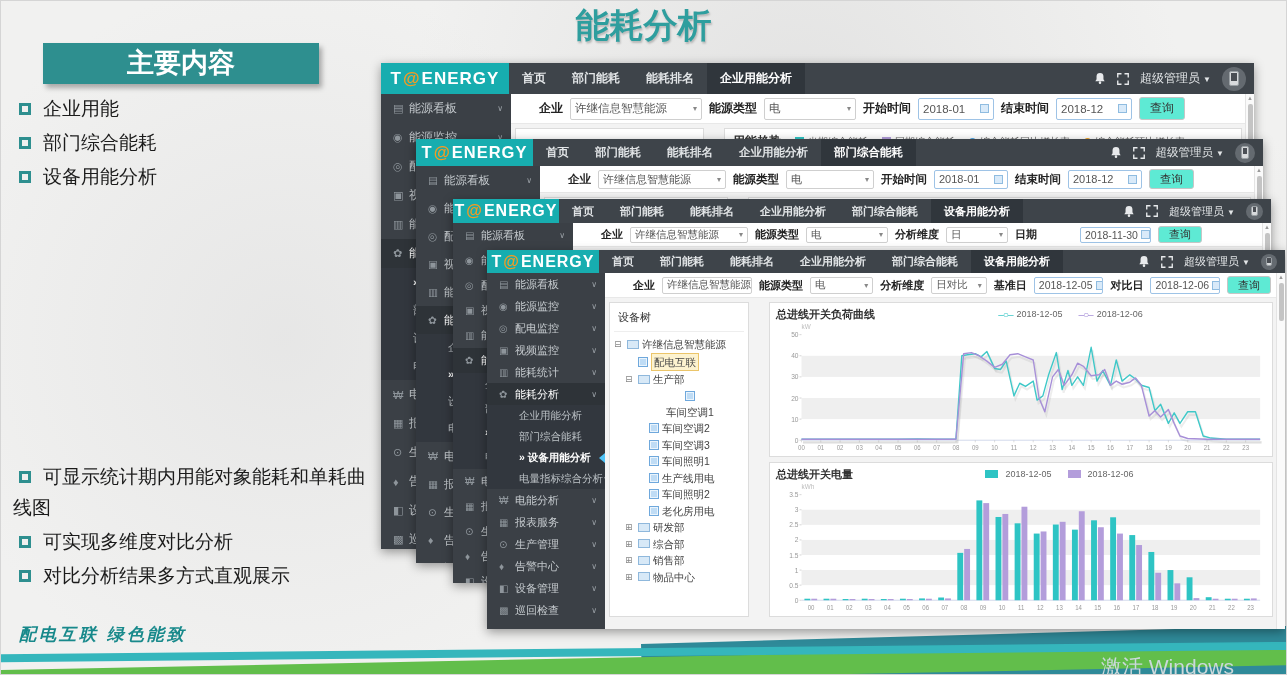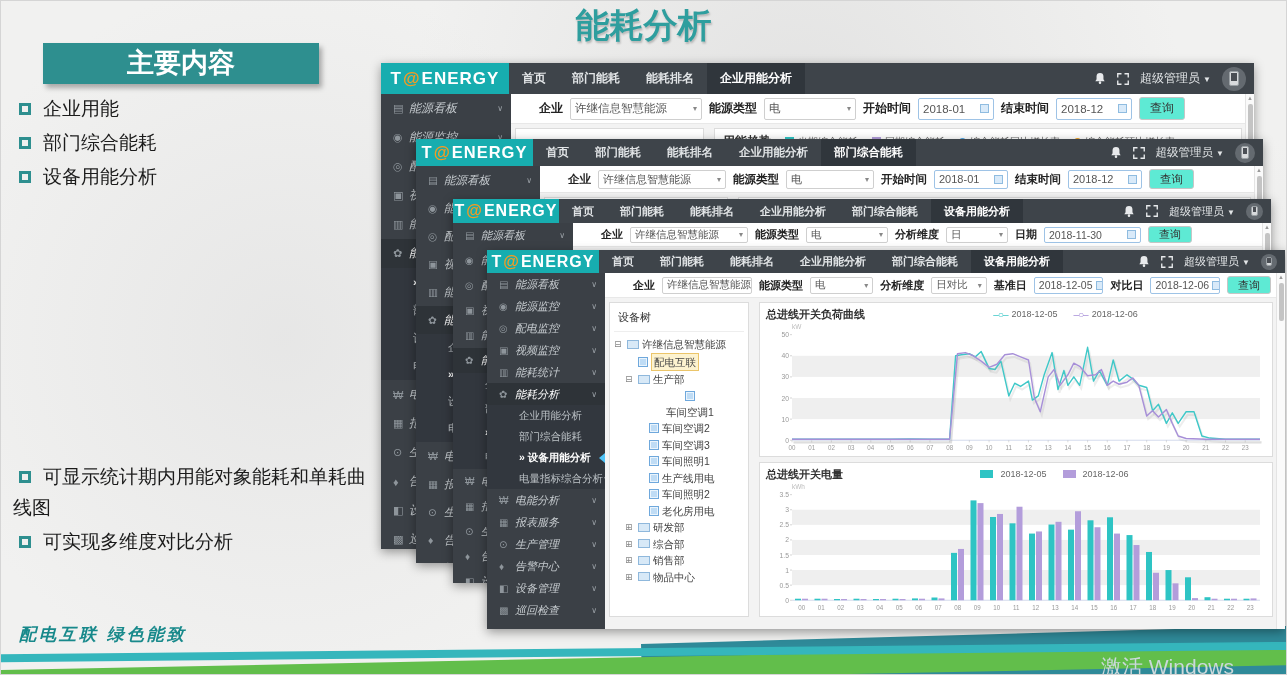"能源看板" .side-item .lbl { font-style: italic -> none }
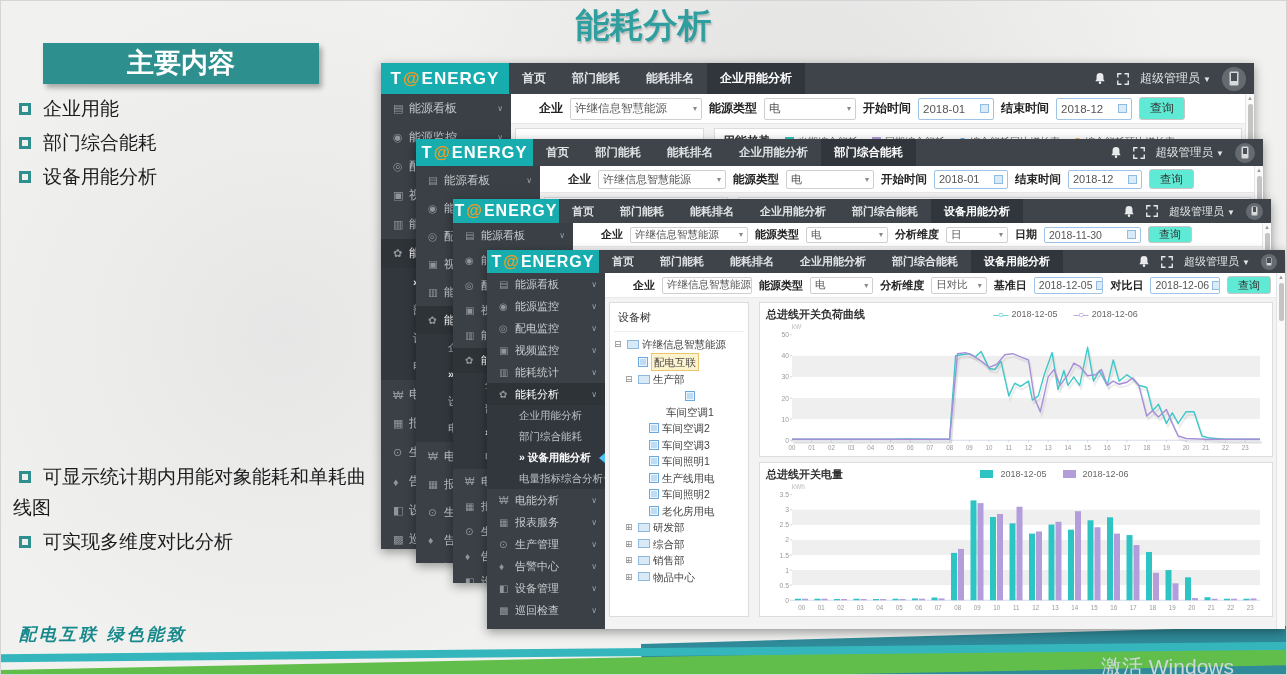"2018-11-30" div.ctrl { margin-left: none -> 36px; width: 97px -> 71px }
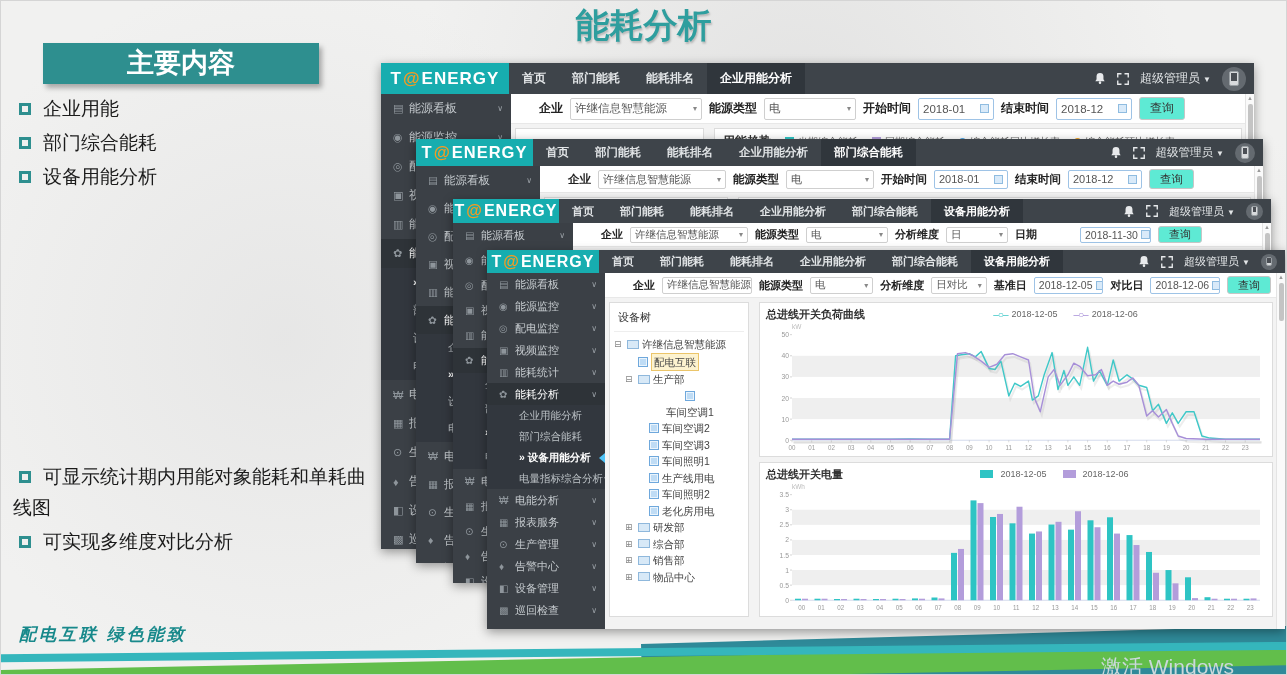"设备树" .content { gap: 10px -> 20px }
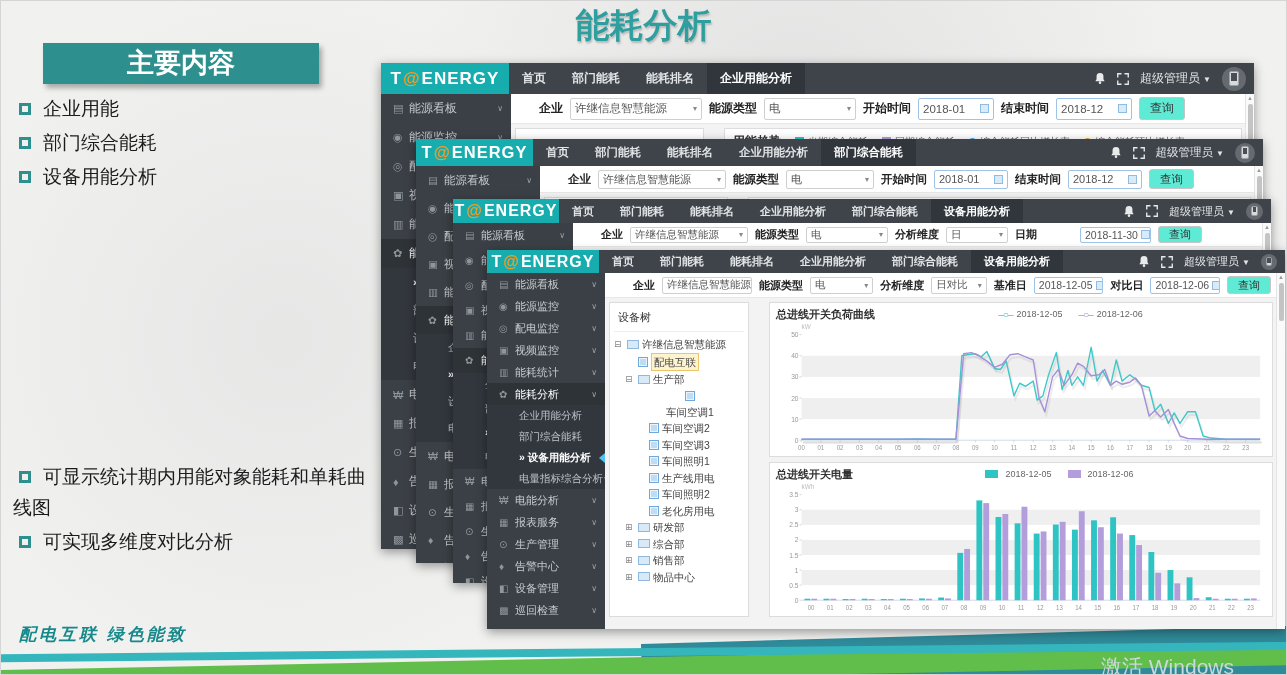"对比分析结果多方式直观展示" li { html: none -> <li><span></span><span>对比分析结果多方式直观展示</span></li> }
